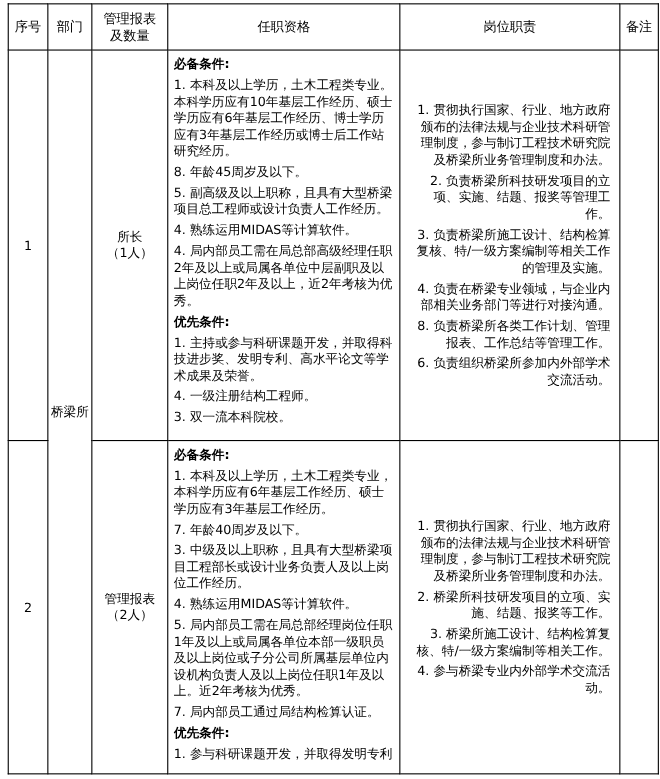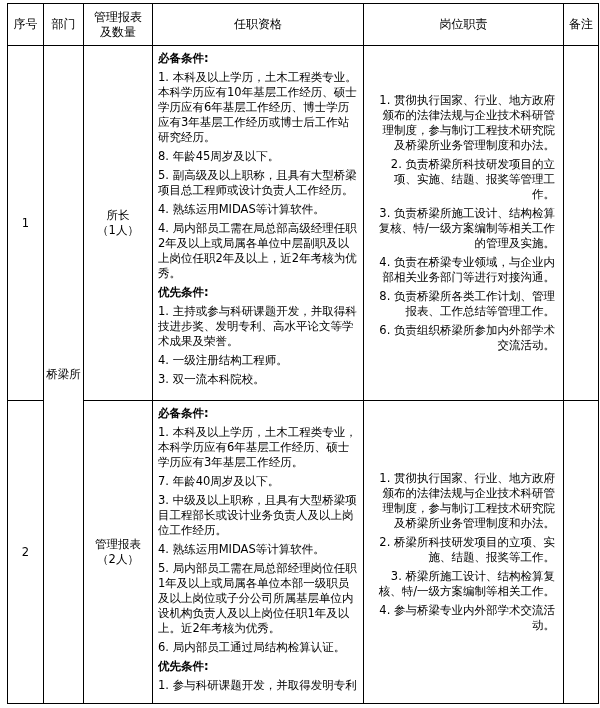"6. 局内部员工通过局结构检算认证。" p.para { text: 6 -> 7 }
